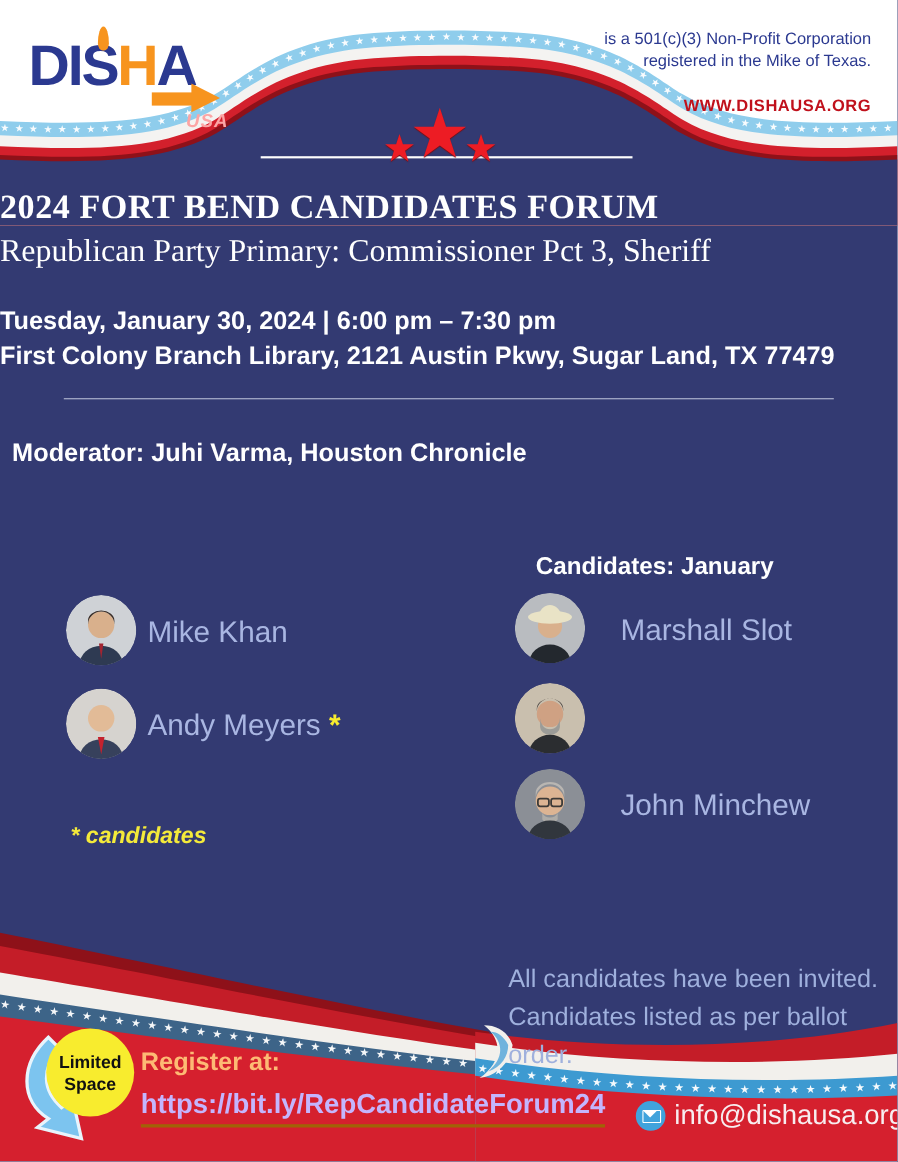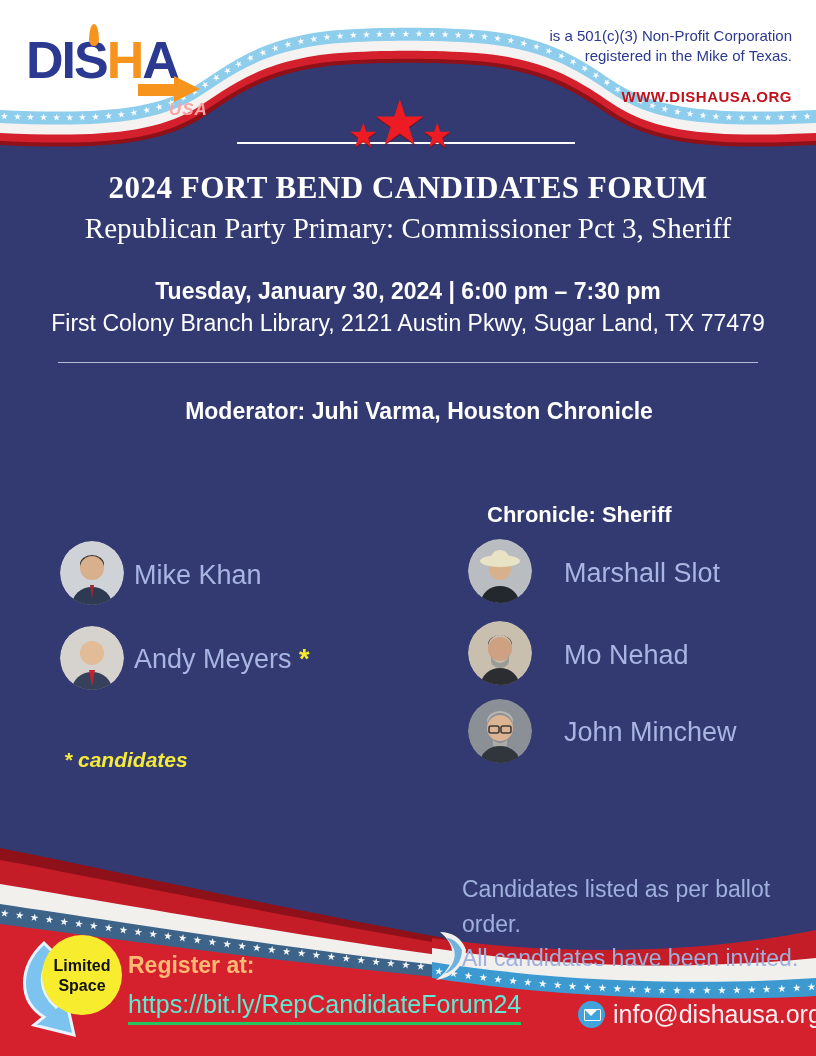"2024 FORT BEND CANDIDATES FORUM" .center-text { text-align: center -> none }
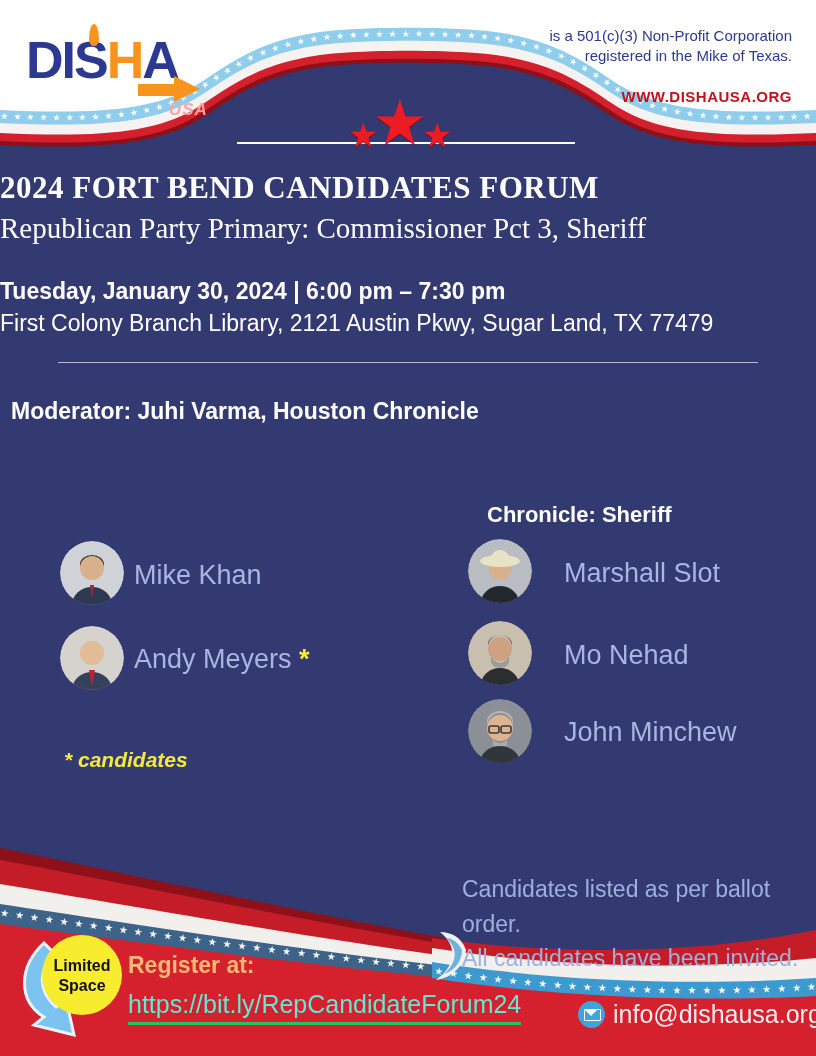"First Colony Branch Library, 2121" #location { font-weight: 400 -> 700 }
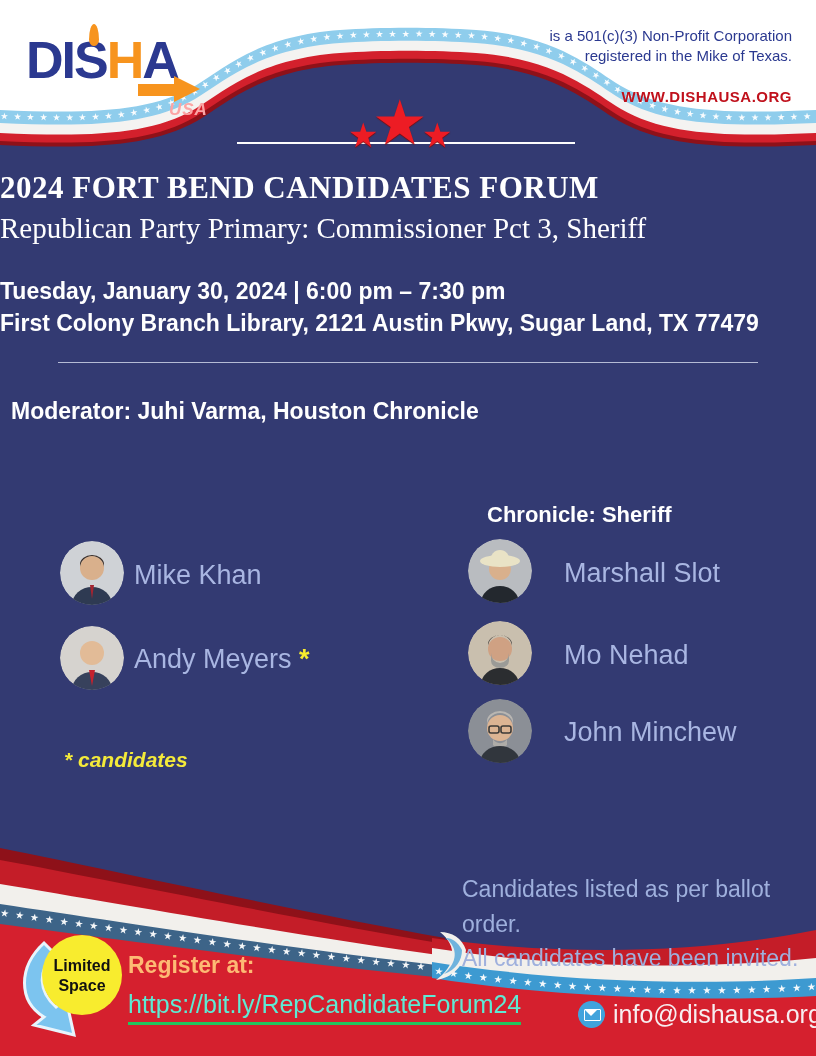"Chronicle: Sheriff" div.abs { text: Chronicle: Sheriff -> Candidates: January }
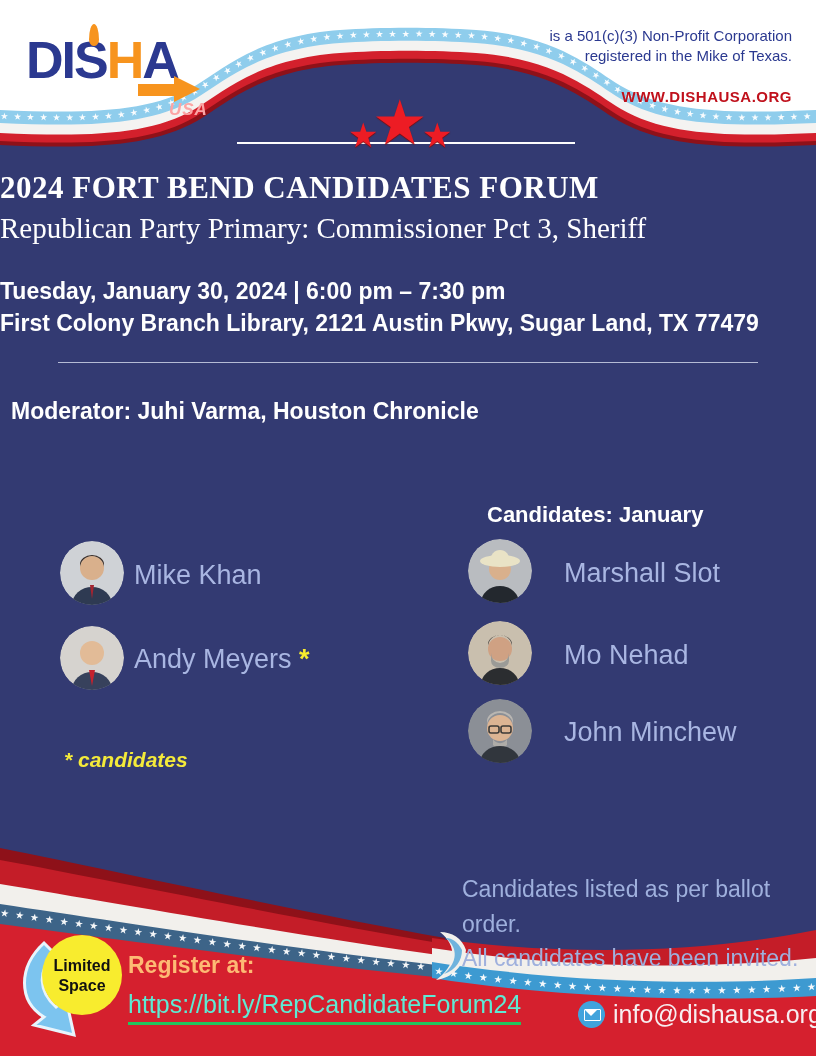"Mo Nehad" div.abs { html: <div>Mo Nehad</div> -> none }
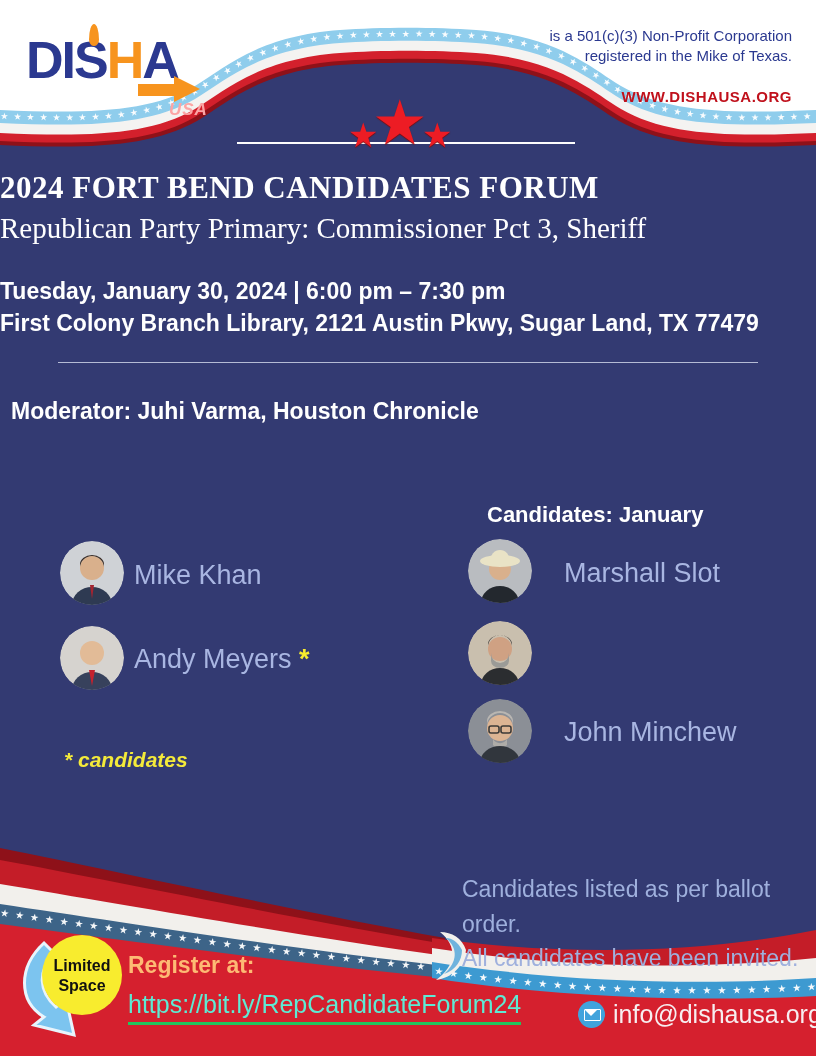"Candidates listed as per ballot" div { order: before "All candidates have been invited." -> after "All candidates have been invited." }
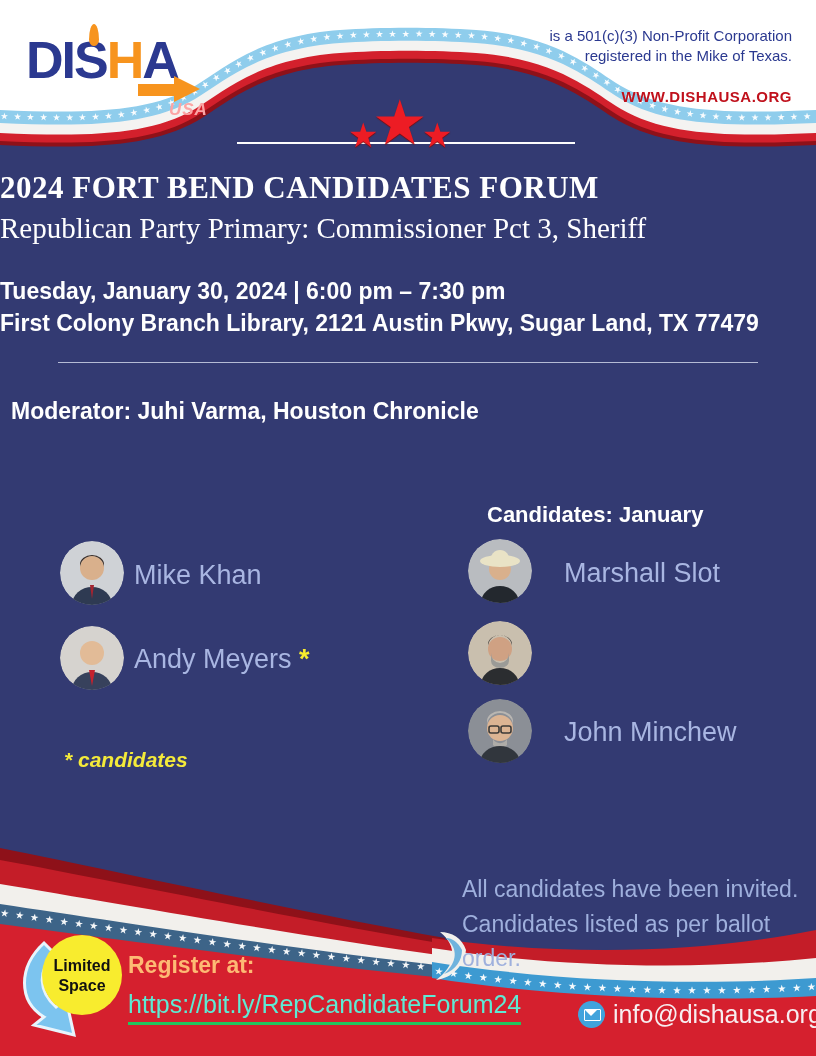"https://bit.ly/RepCandidateForum24" #register-url { border-bottom: 3px solid #22c55e -> 3px solid #a16207; color: #5eead4 -> #c4b5fd; font-weight: 400 -> 700 }
